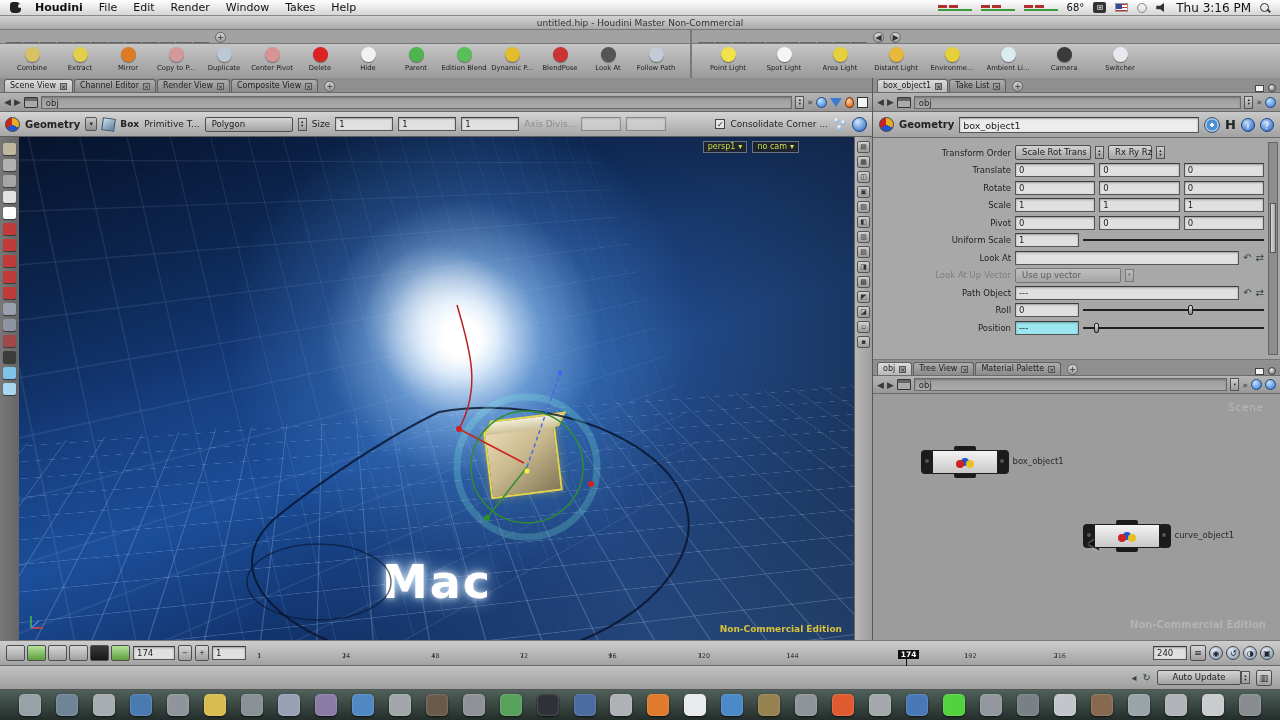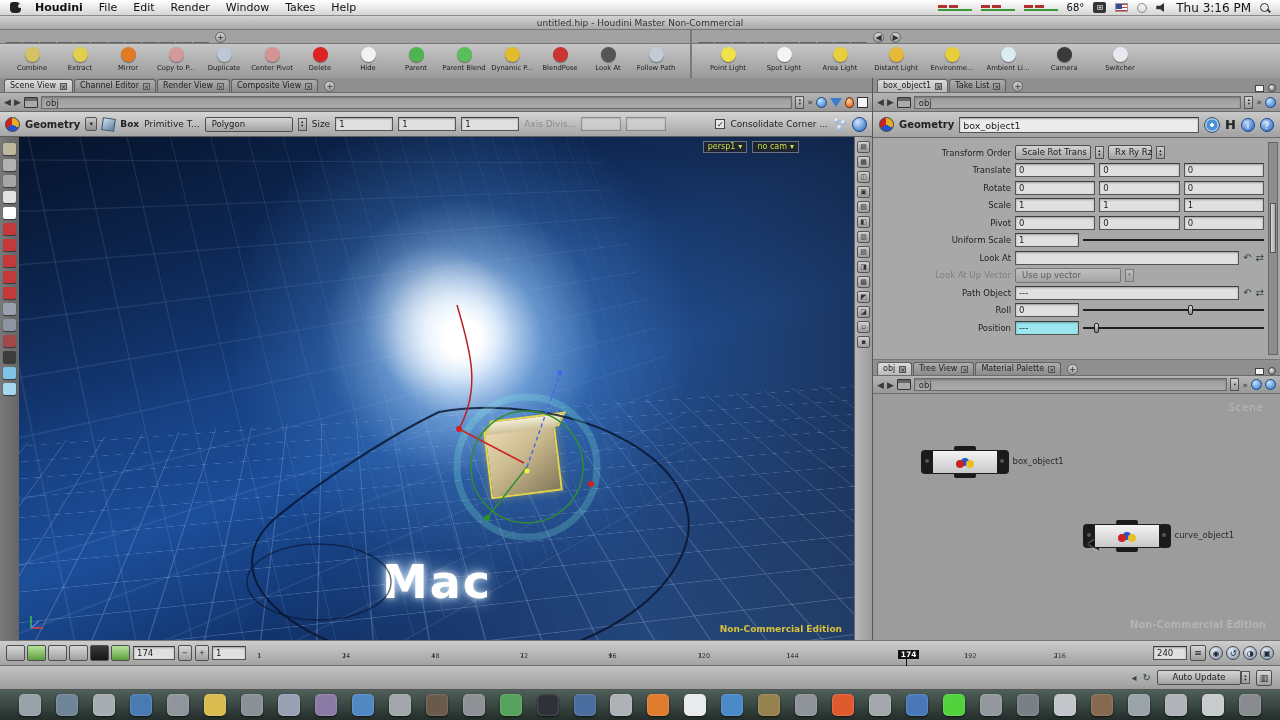"Parent Blend" span.stool-label { text: Parent -> Edition }
